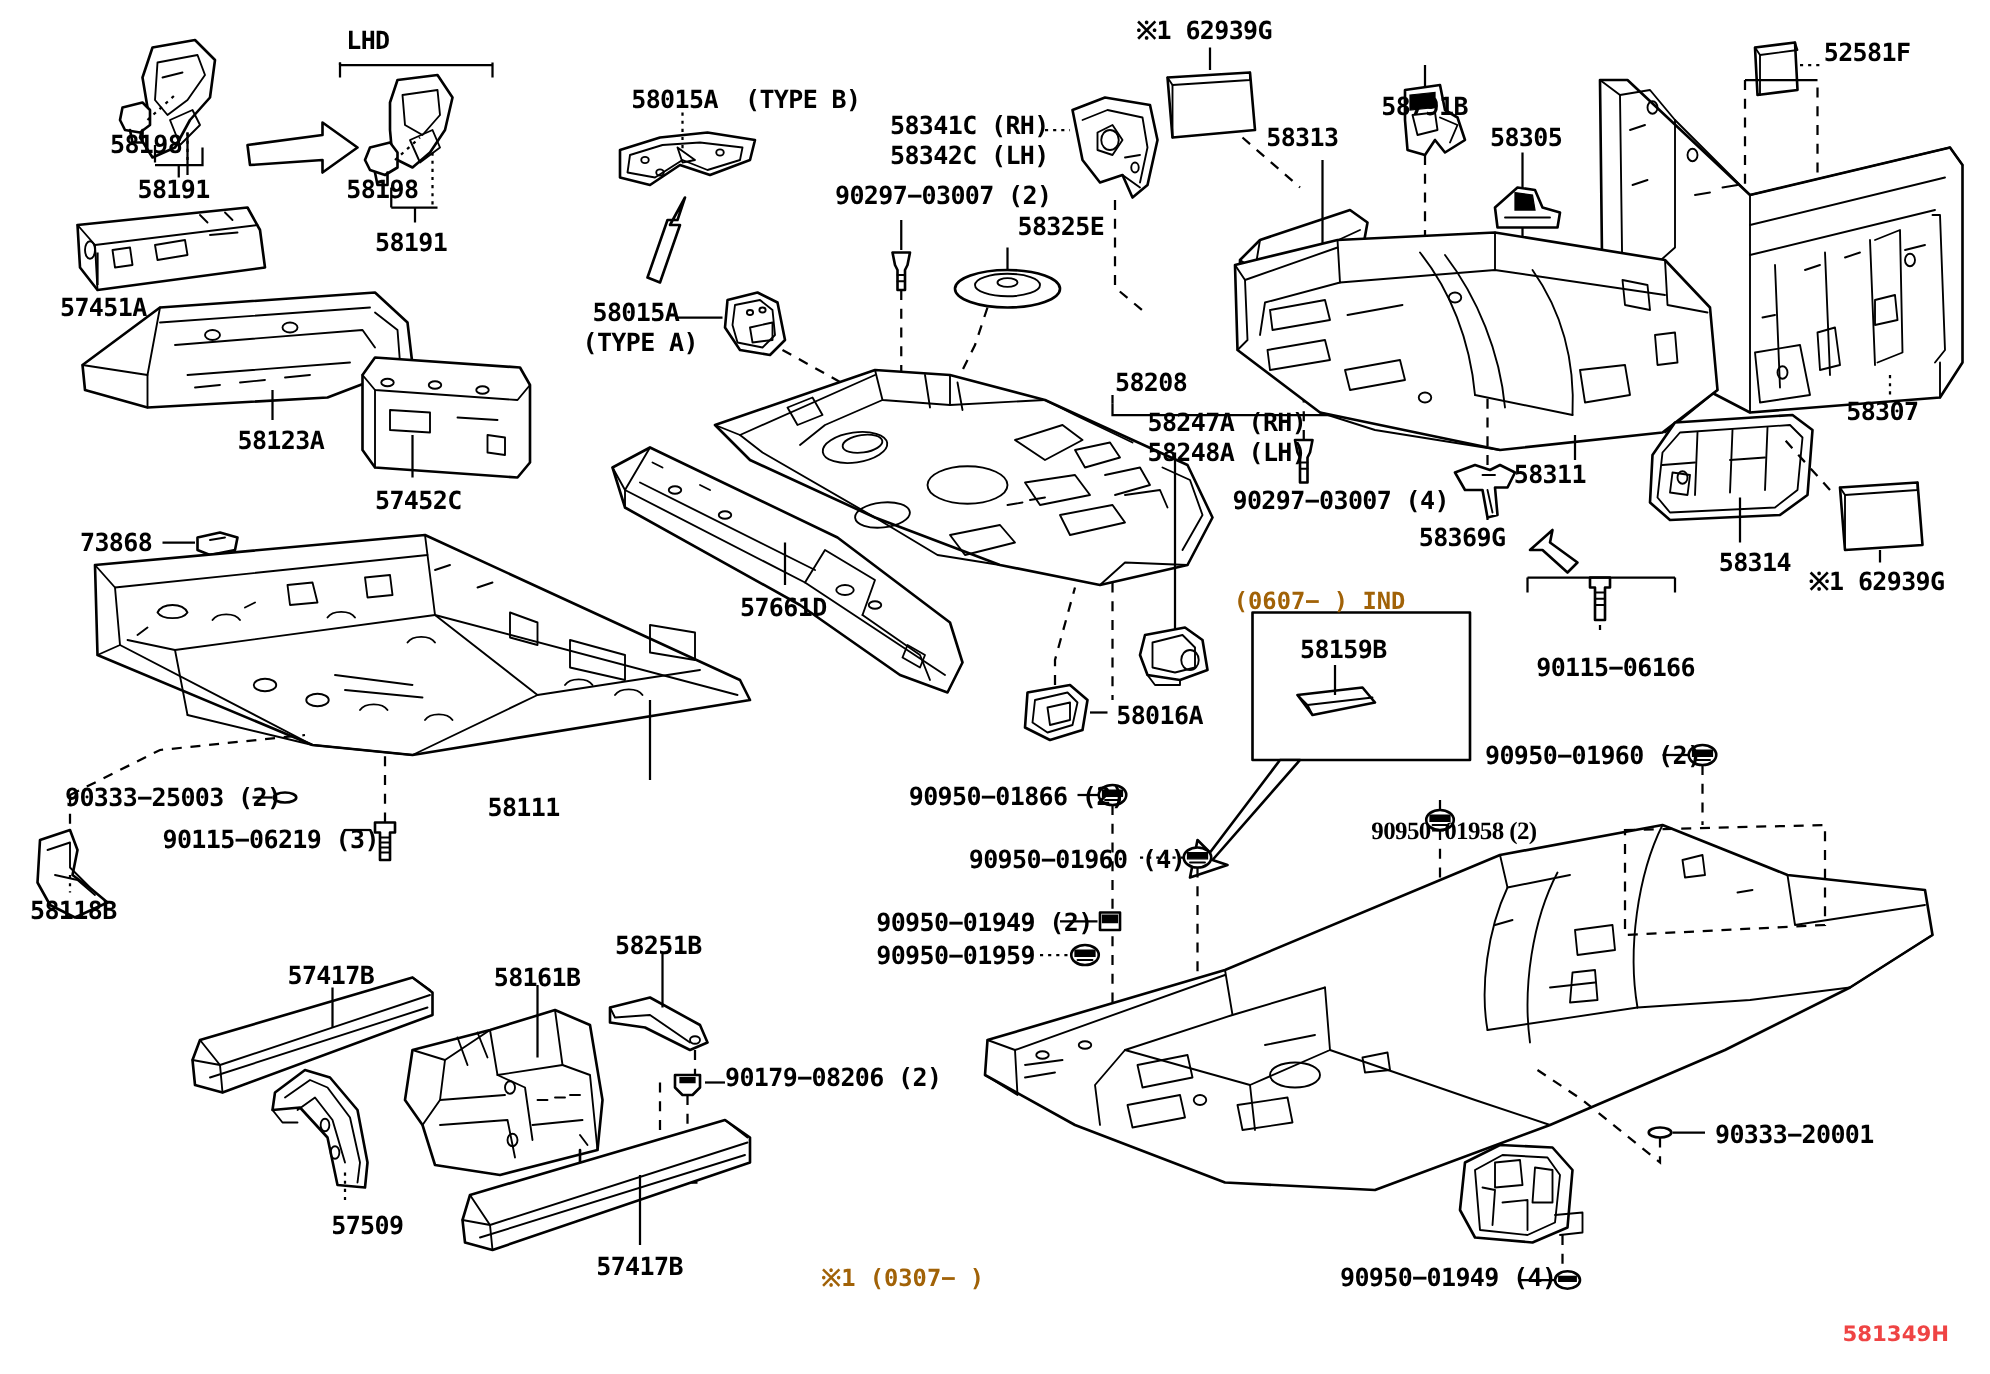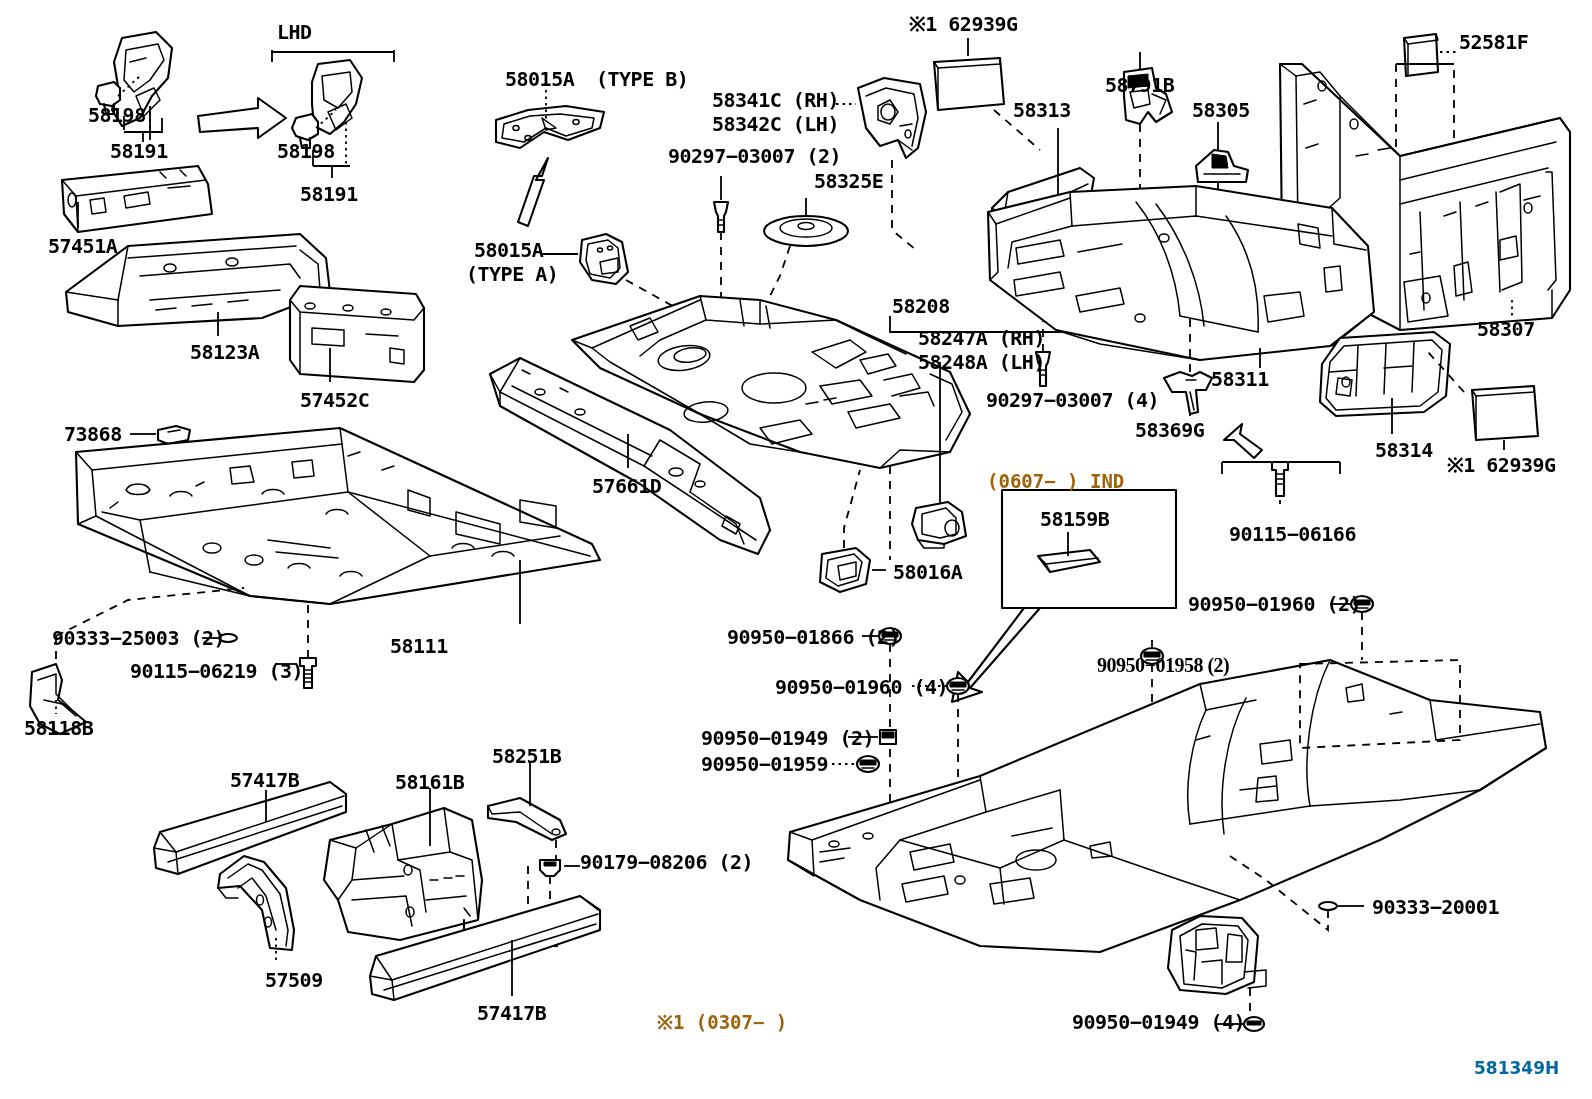"581349H" .diagid { color: #0369a1 -> #ef4444 }
